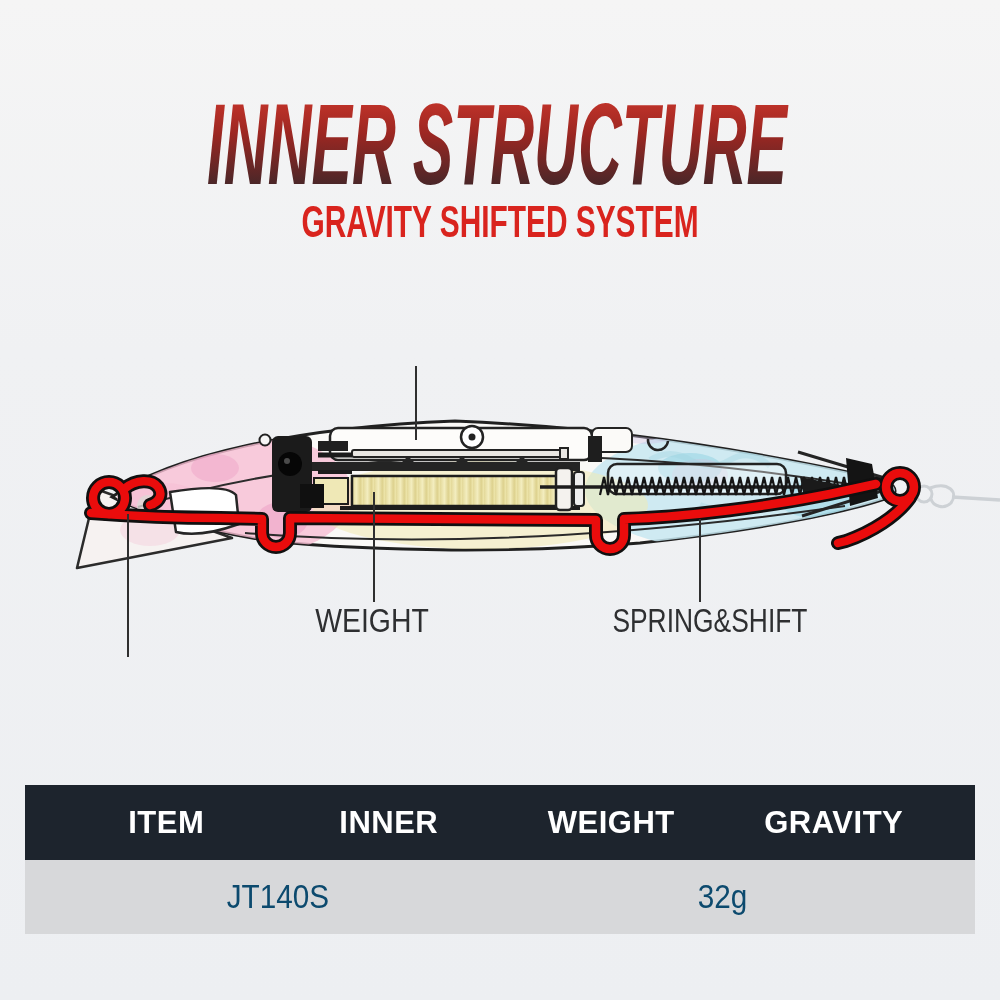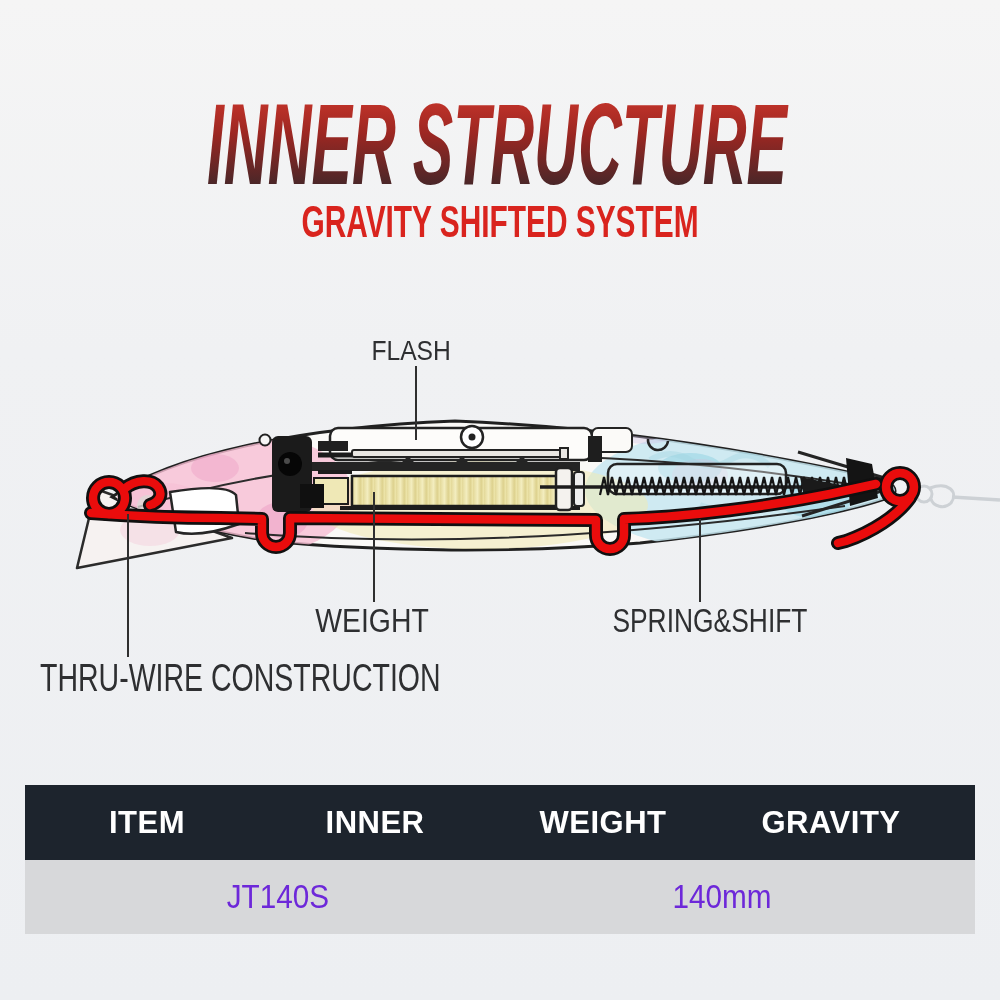"FLASH" div.abs { html: <div> <span>FLASH</span> </div> -> none }
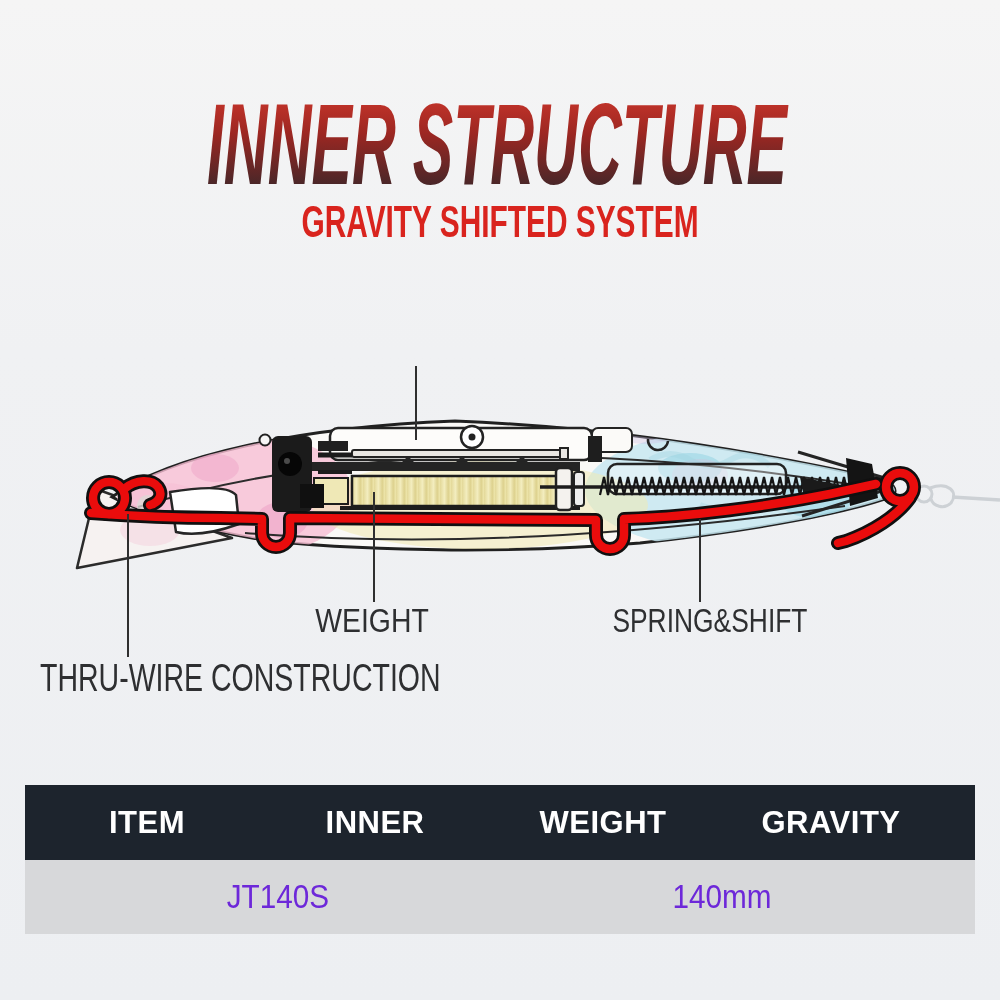"THRU-WIRE CONSTRUCTION" div.abs { html: <div> <span>THRU-WIRE CONSTRUCTION</span> </div> -> none }
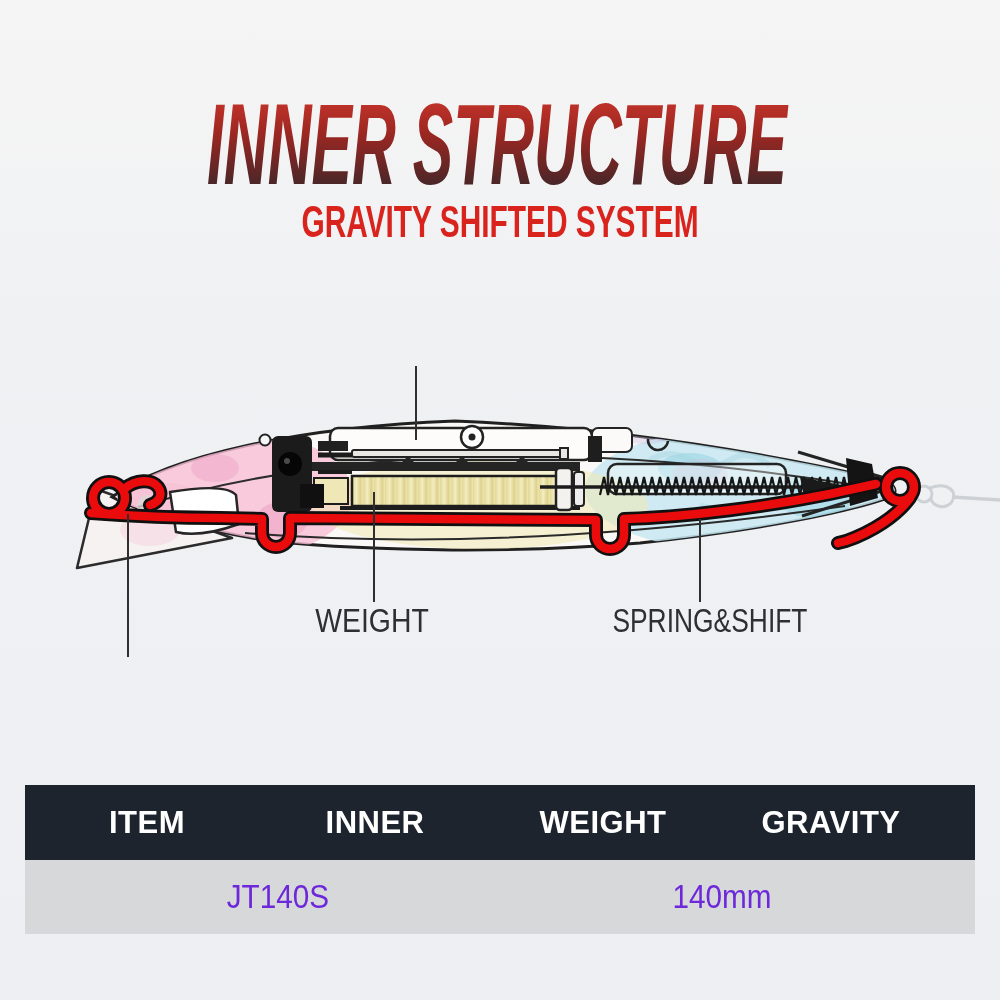"ITEM" .spec-row.head { padding-left: 8px -> none }
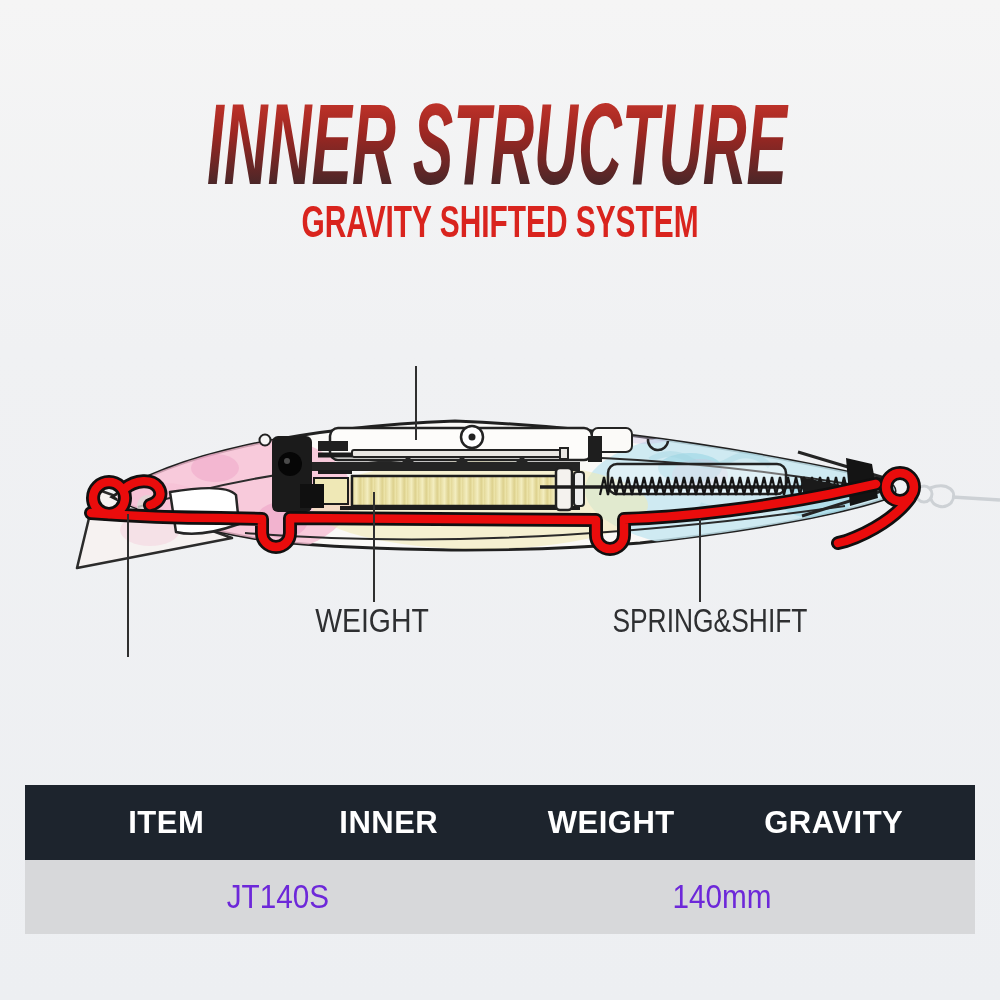"JT140S" div.spec-row { color: #6d28d9 -> #0c4a6e }
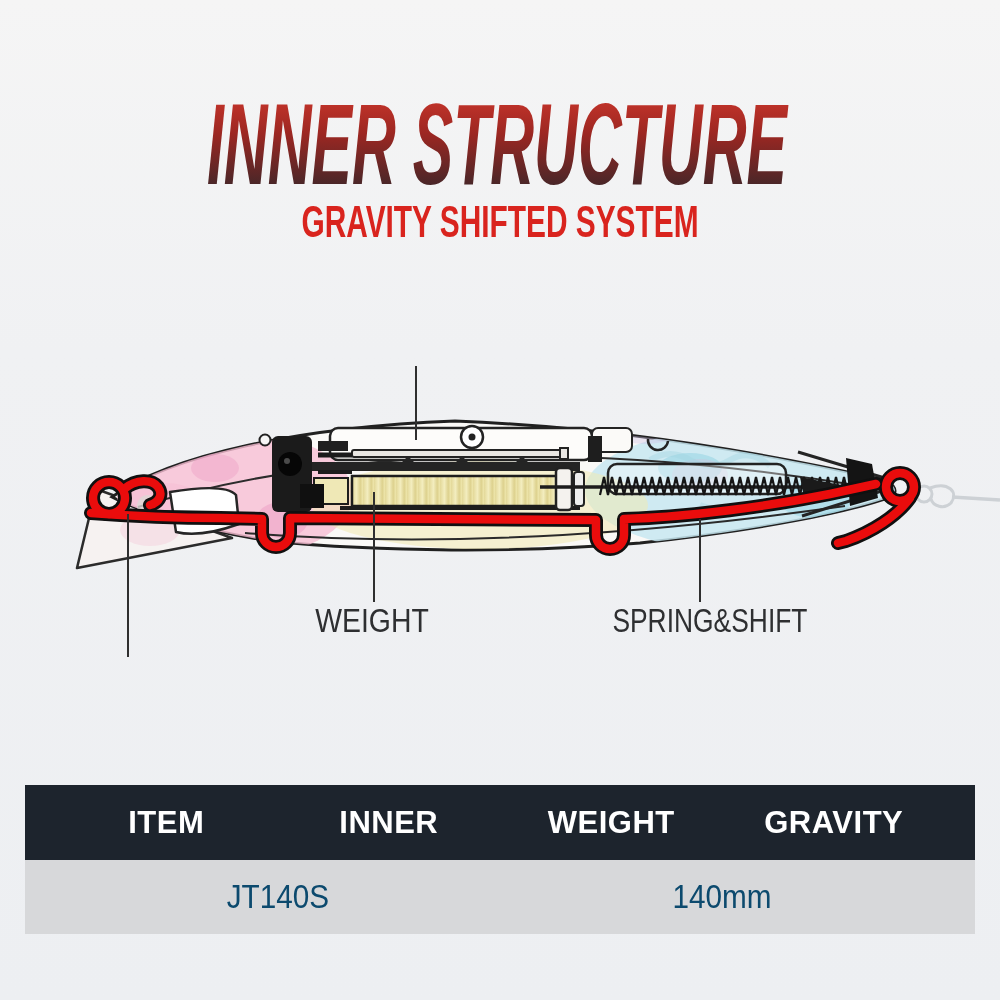"140mm" div.spec-cell { html: <div><span>140mm</span></div> -> none }
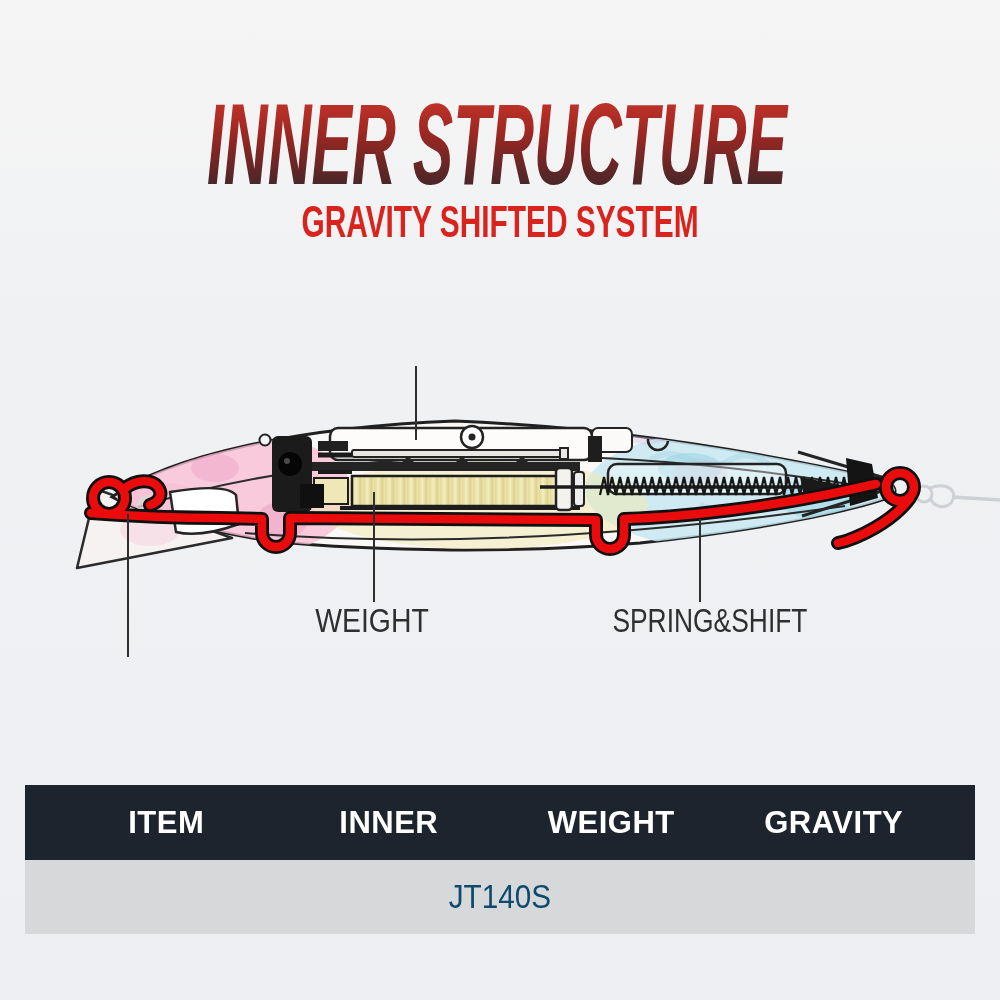"32g" div.spec-cell { html: none -> <div><span>32g</span></div> }
